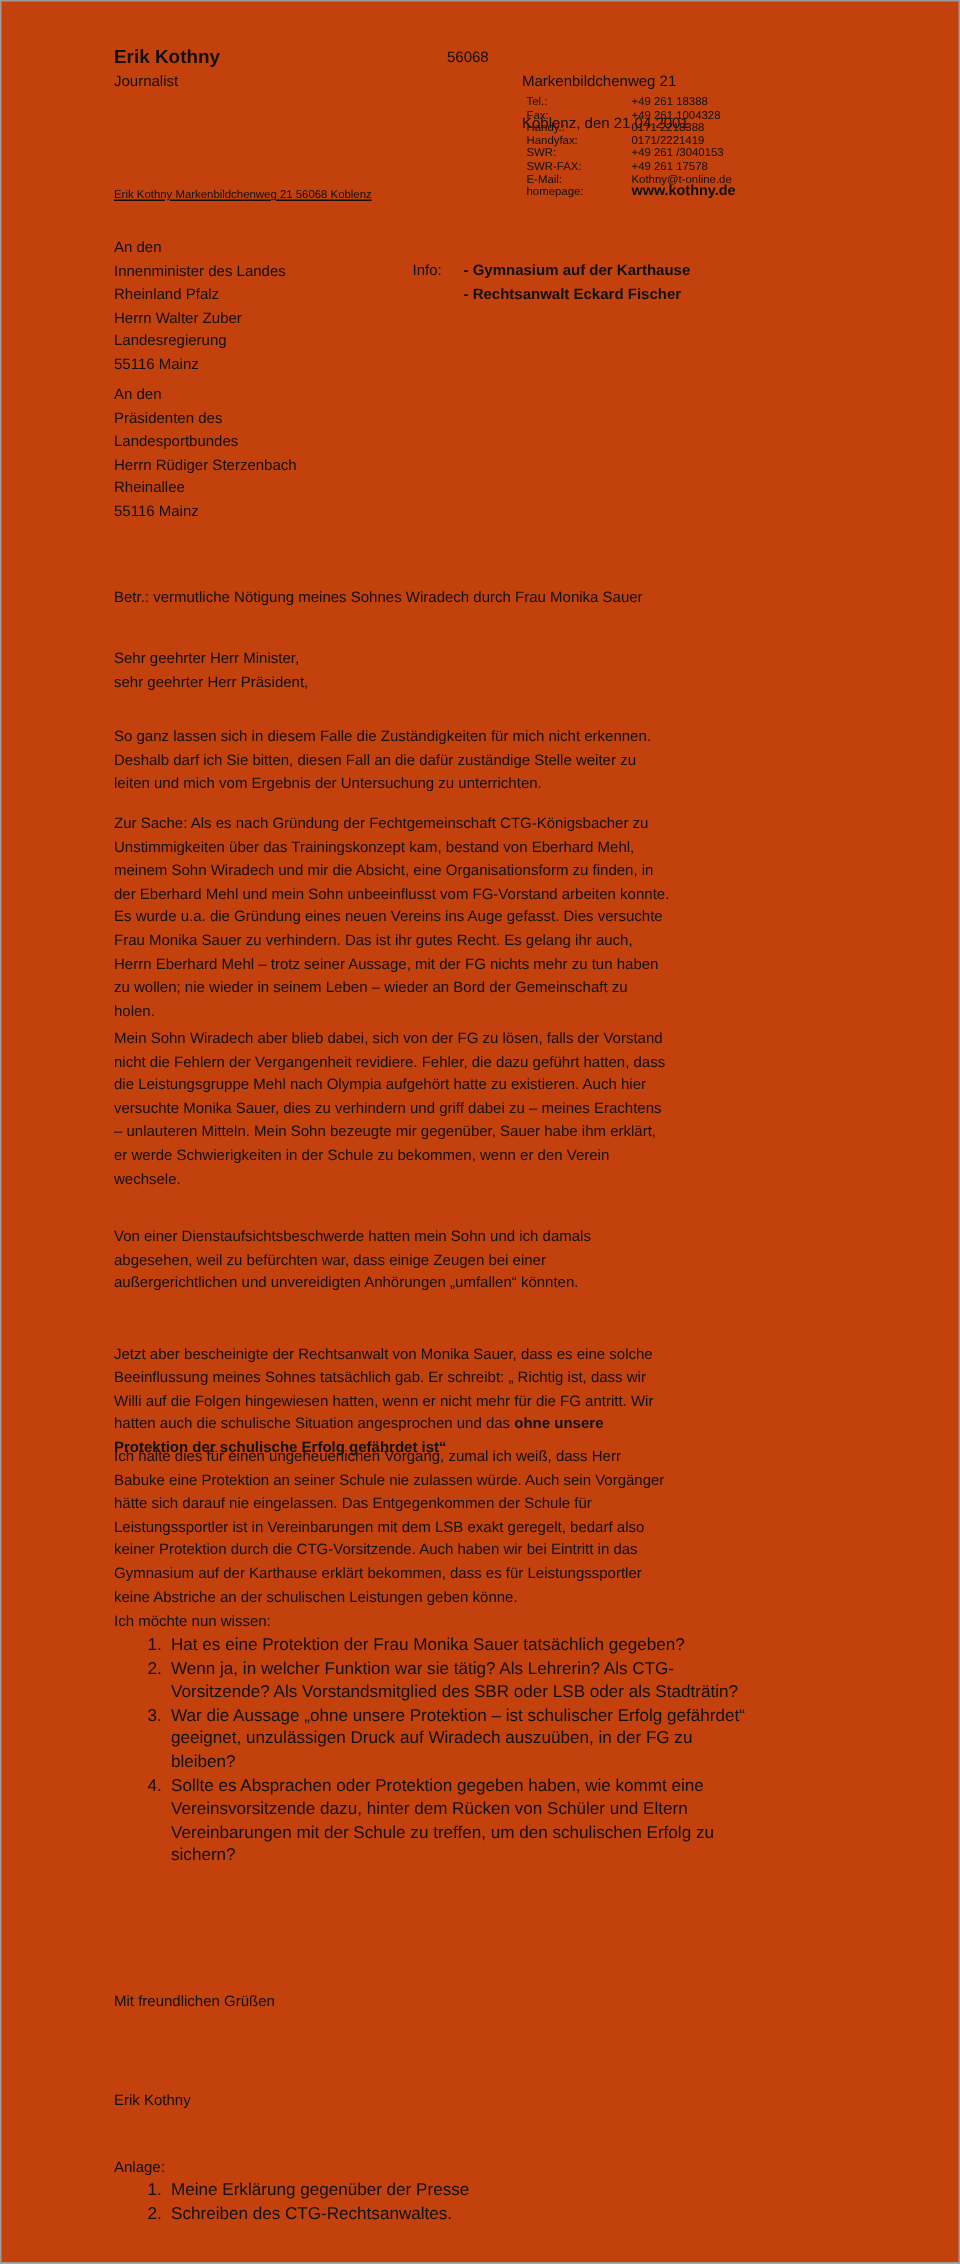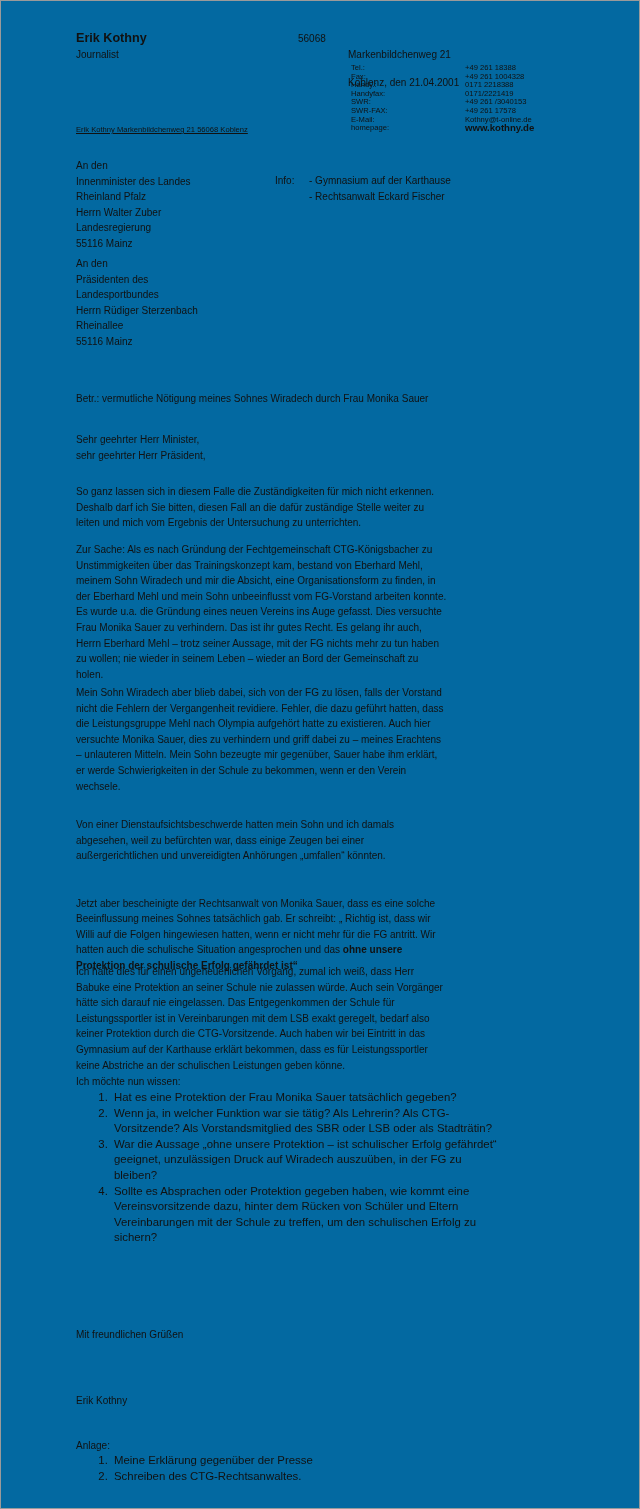"Erik Kothny" .page { background: #0369a1 -> #c2410c }
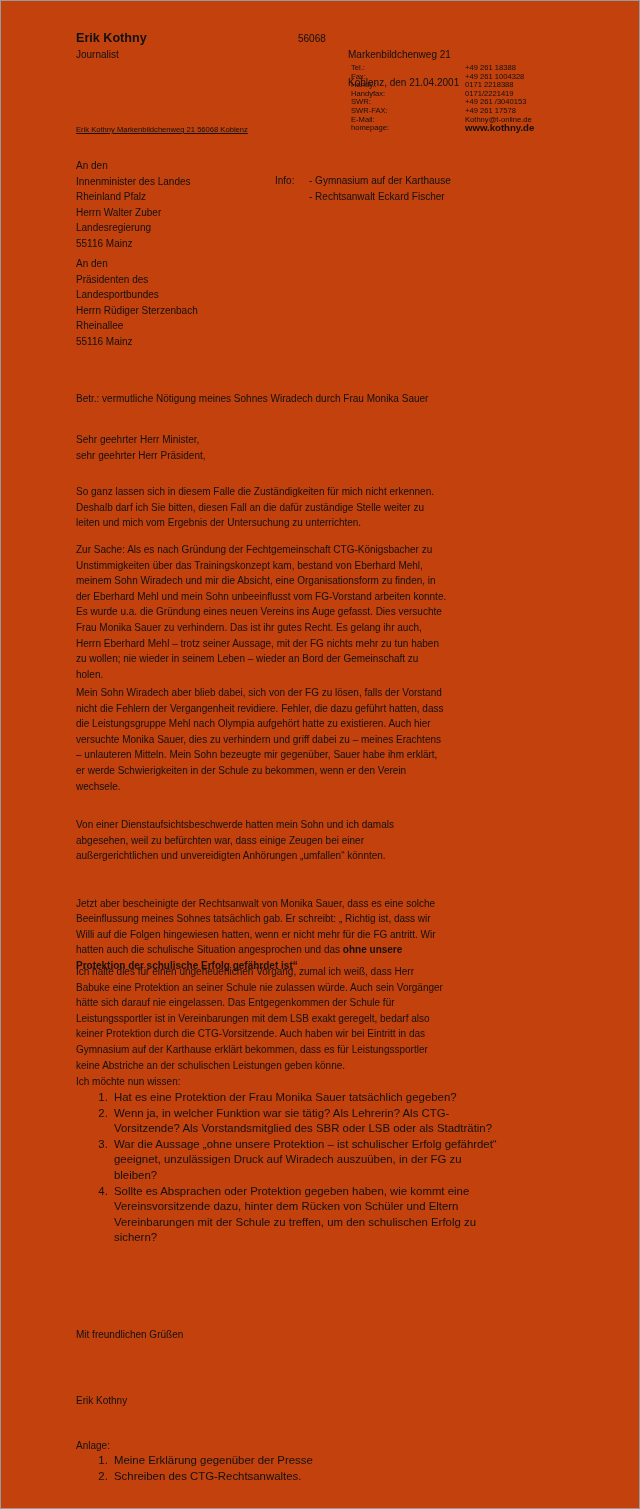"Tel.:" .contact-row { gap: 44px -> none }
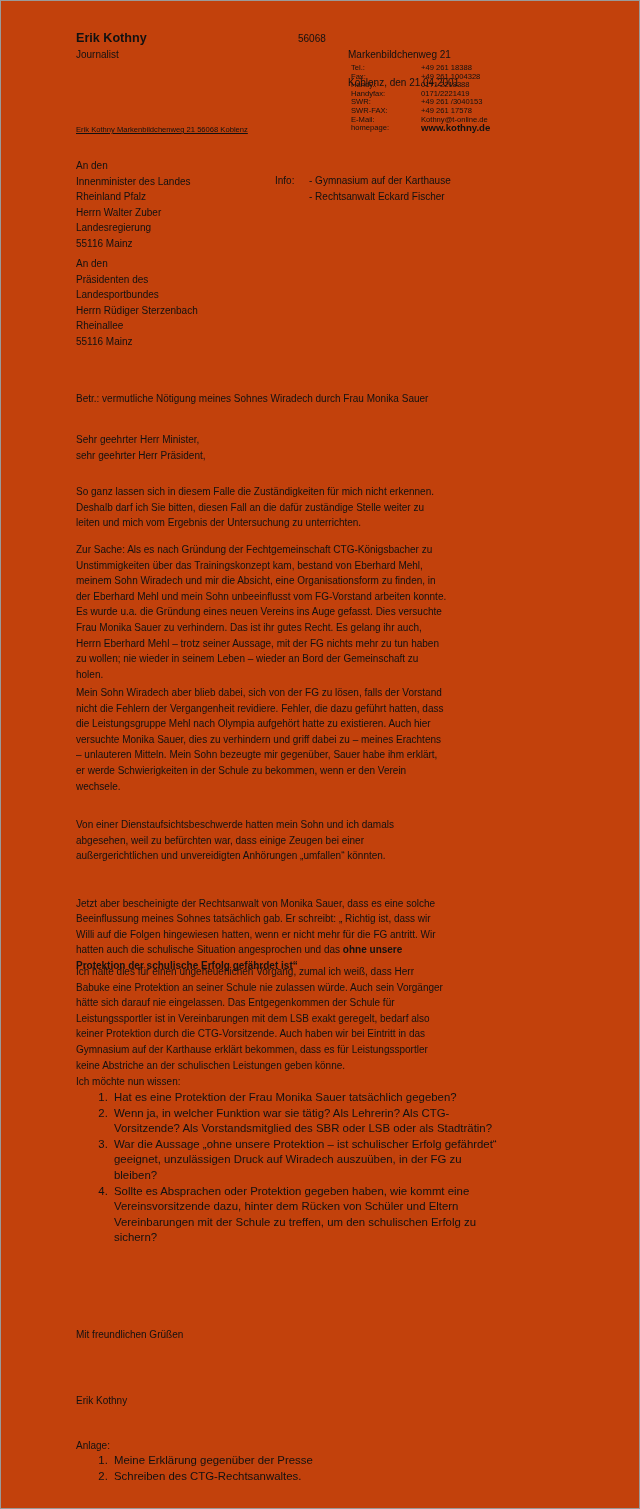"- Gymnasium auf der Karthause" div.abs { font-weight: none -> bold }
